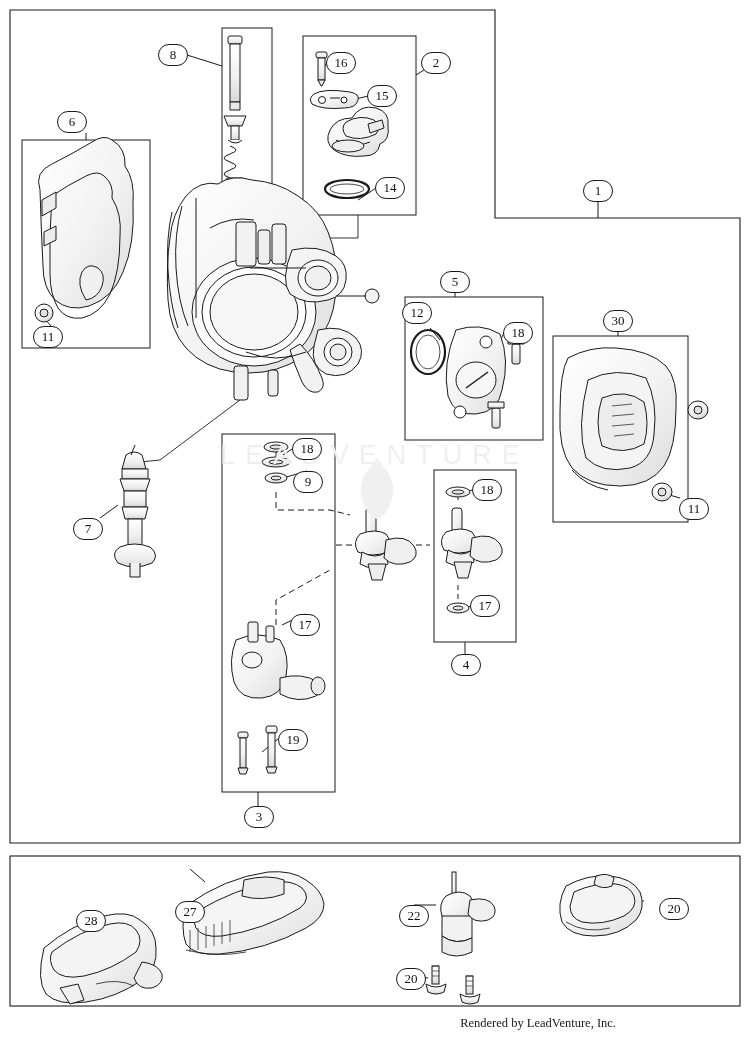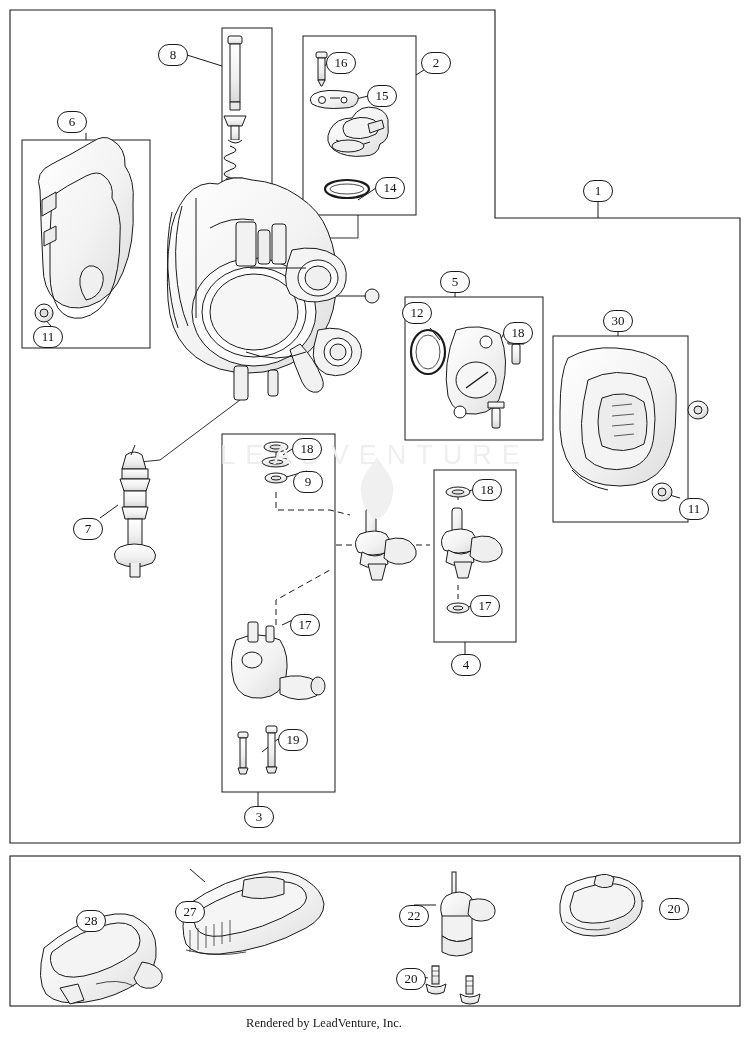"Rendered by LeadVenture, Inc." .footer { left: 16px -> 0; text-align: center -> right }
